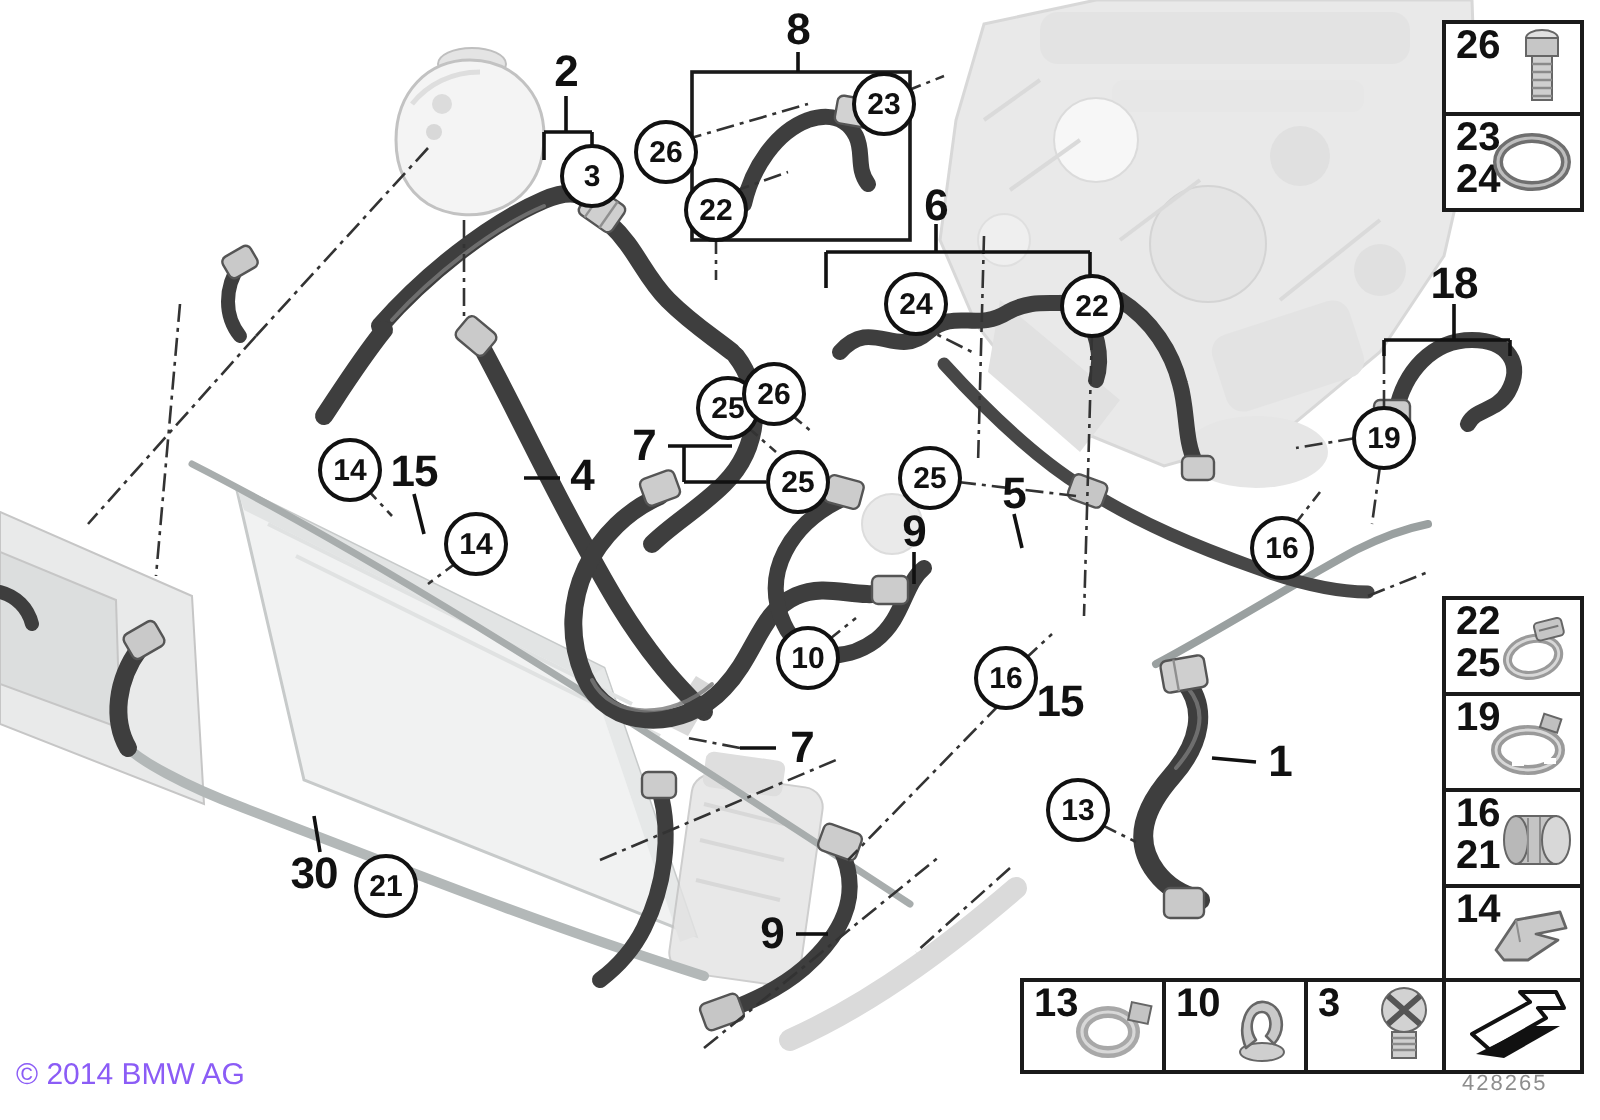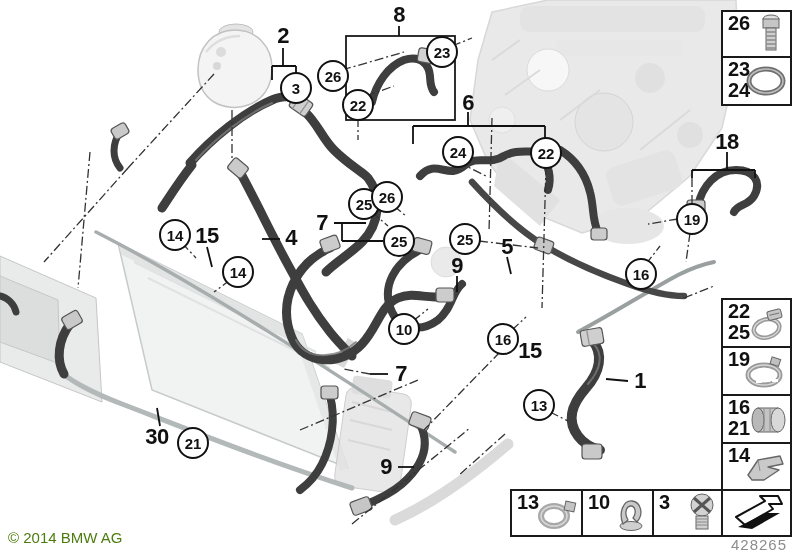"© 2014 BMW AG" .copyright { color: #4d7c0f -> #8b5cf6 }
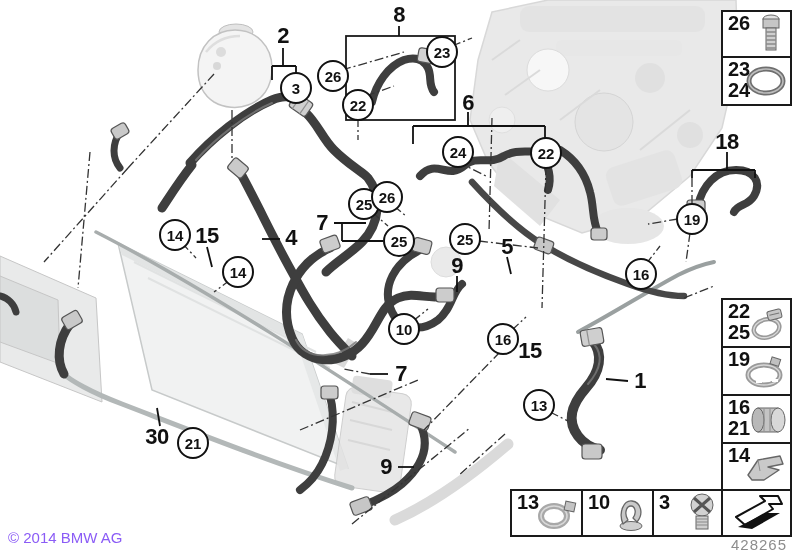"428265" .docnum { font-size: 15px -> 11px }
